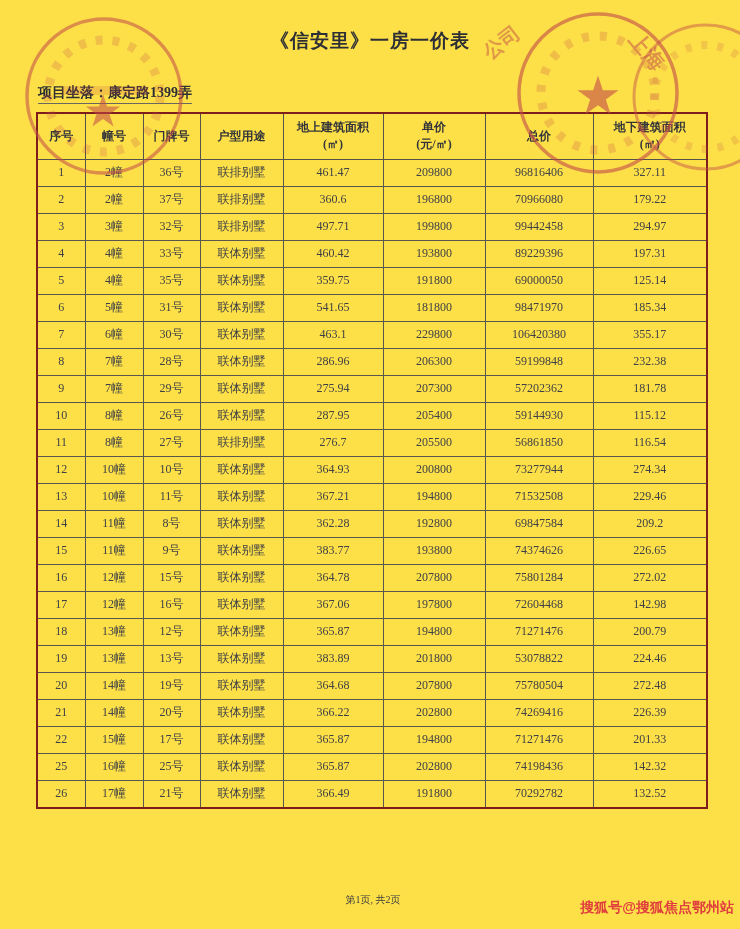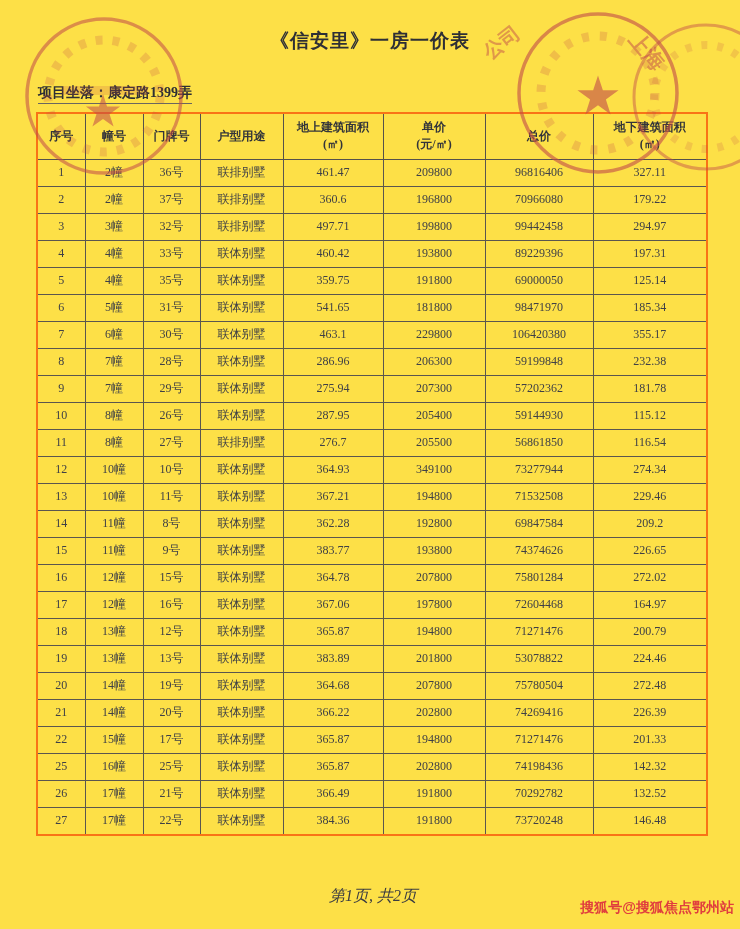"序号" .price-table { border: 2px solid #f97316 -> 2px solid #7f1d1d }
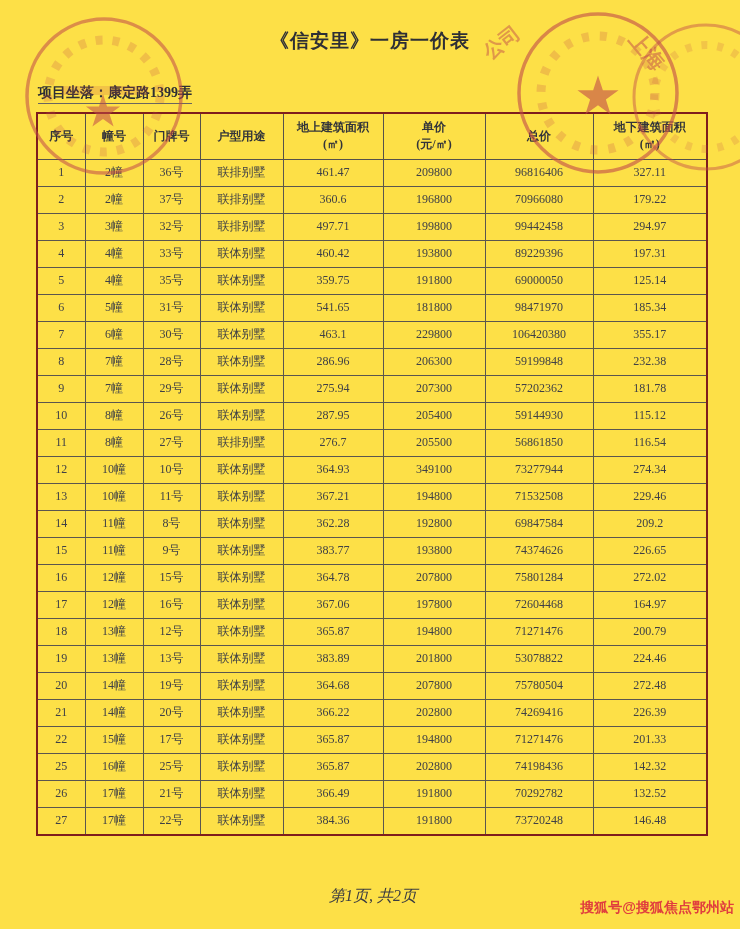"349100" td { text: 349100 -> 200800 }
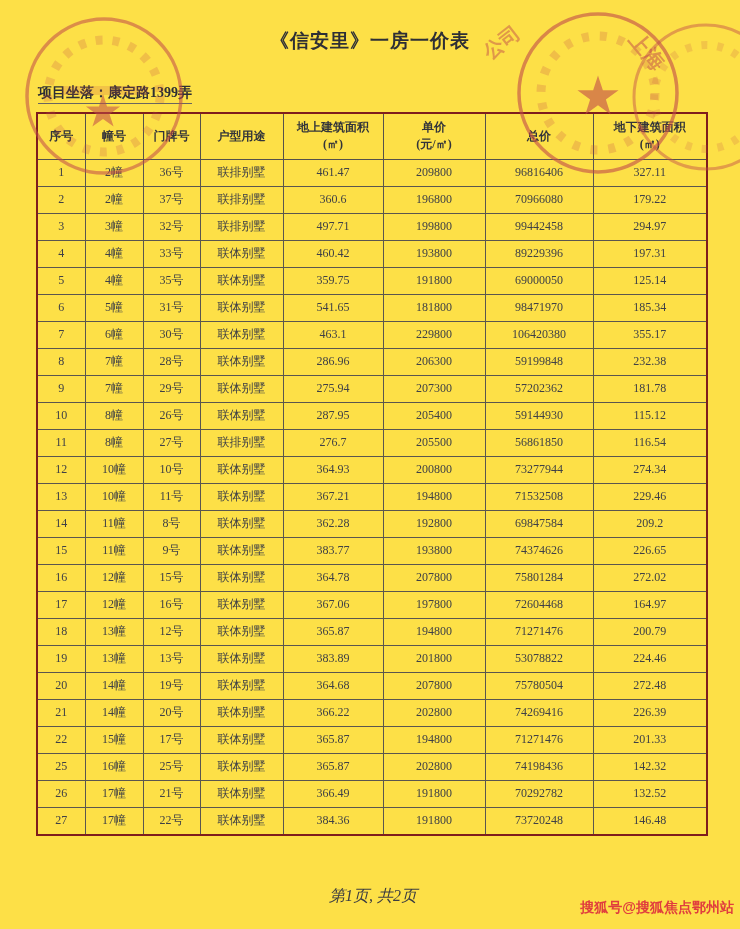"164.97" td { text: 164.97 -> 142.98 }
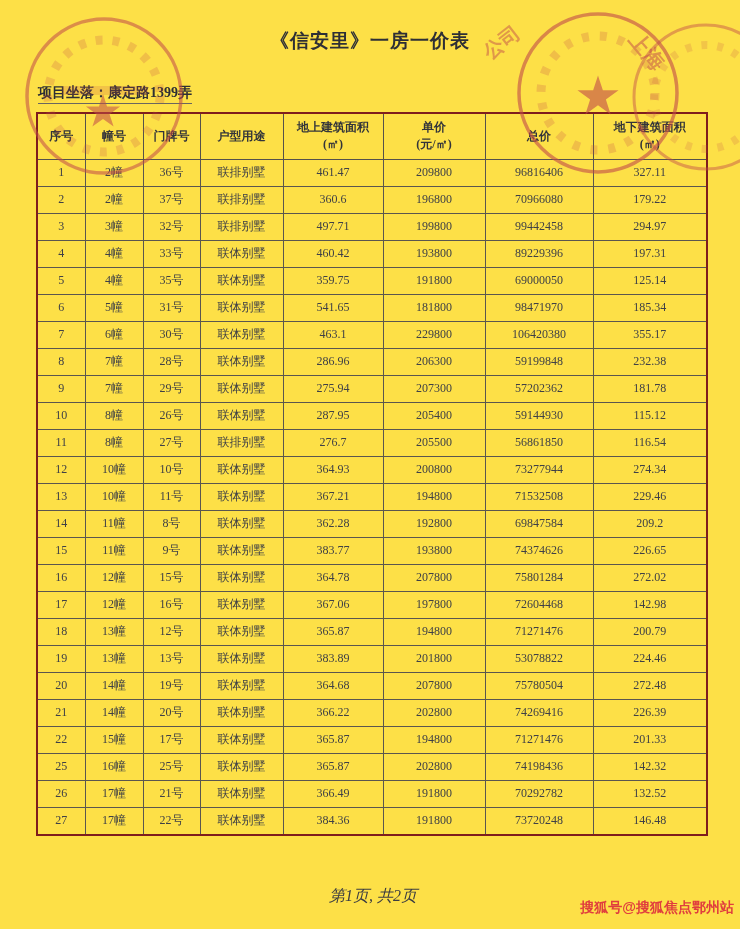"27" tr { html: <tr> <td>27</td> <td>17幢</td> <td>22号</td> <td>联体别墅</td> <td>384.36</td> <td>191800</td> <td>73720248</td> <td>146.48</td> </tr> -> none }
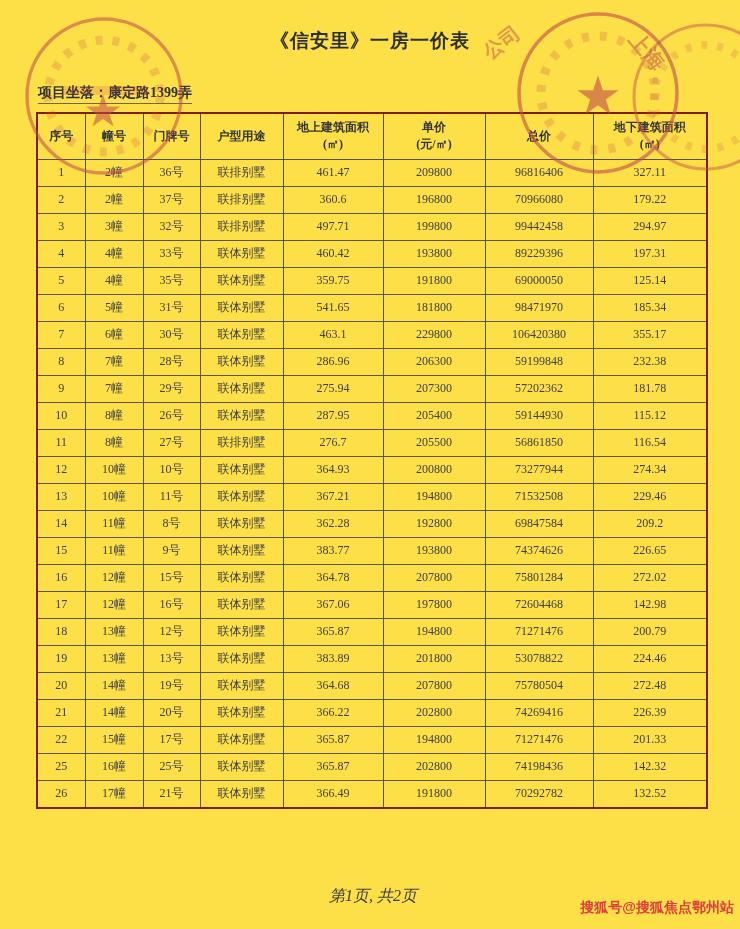"第1页, 共2页" .footer { font-size: 16px -> 10px; font-style: italic -> none }
